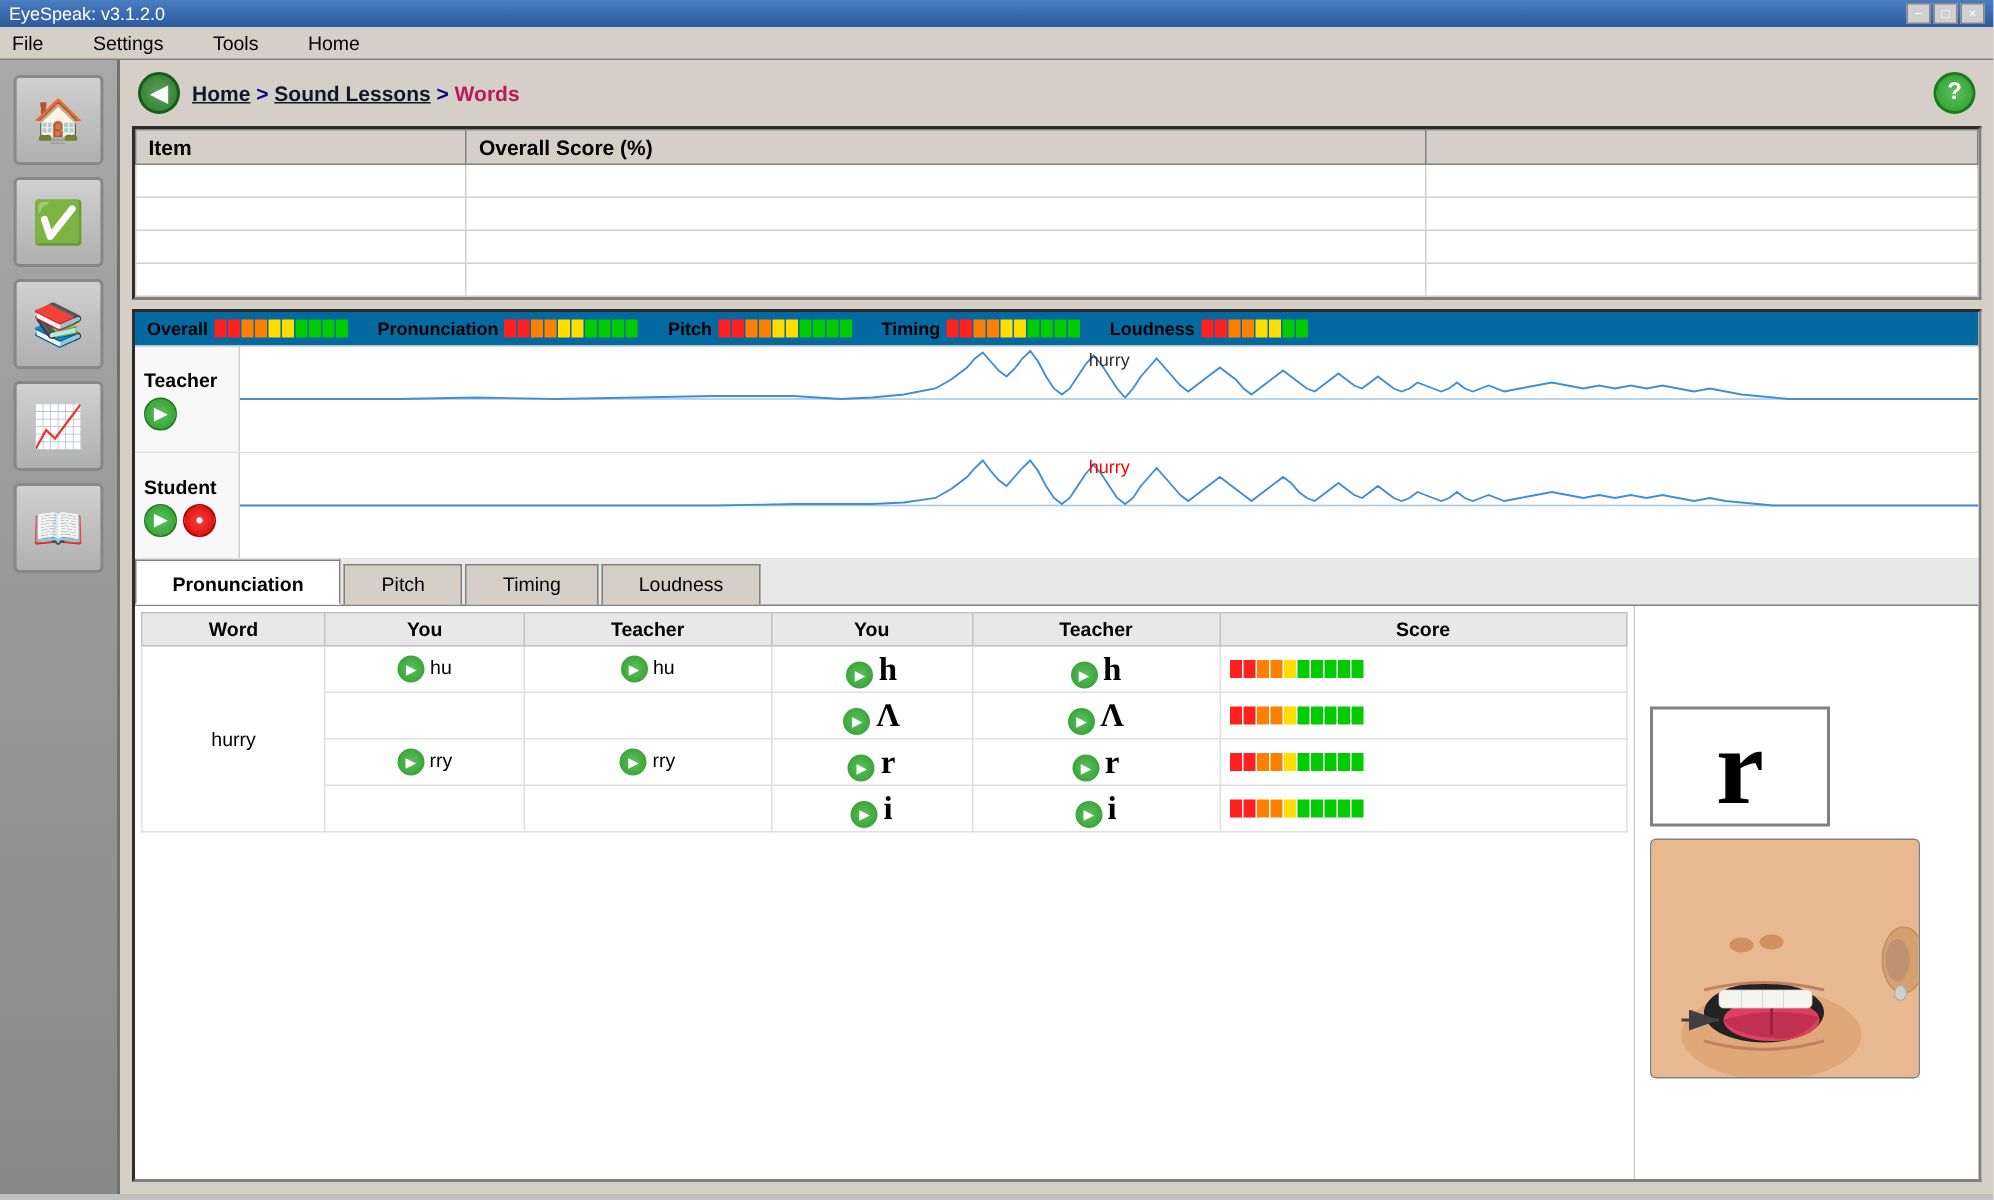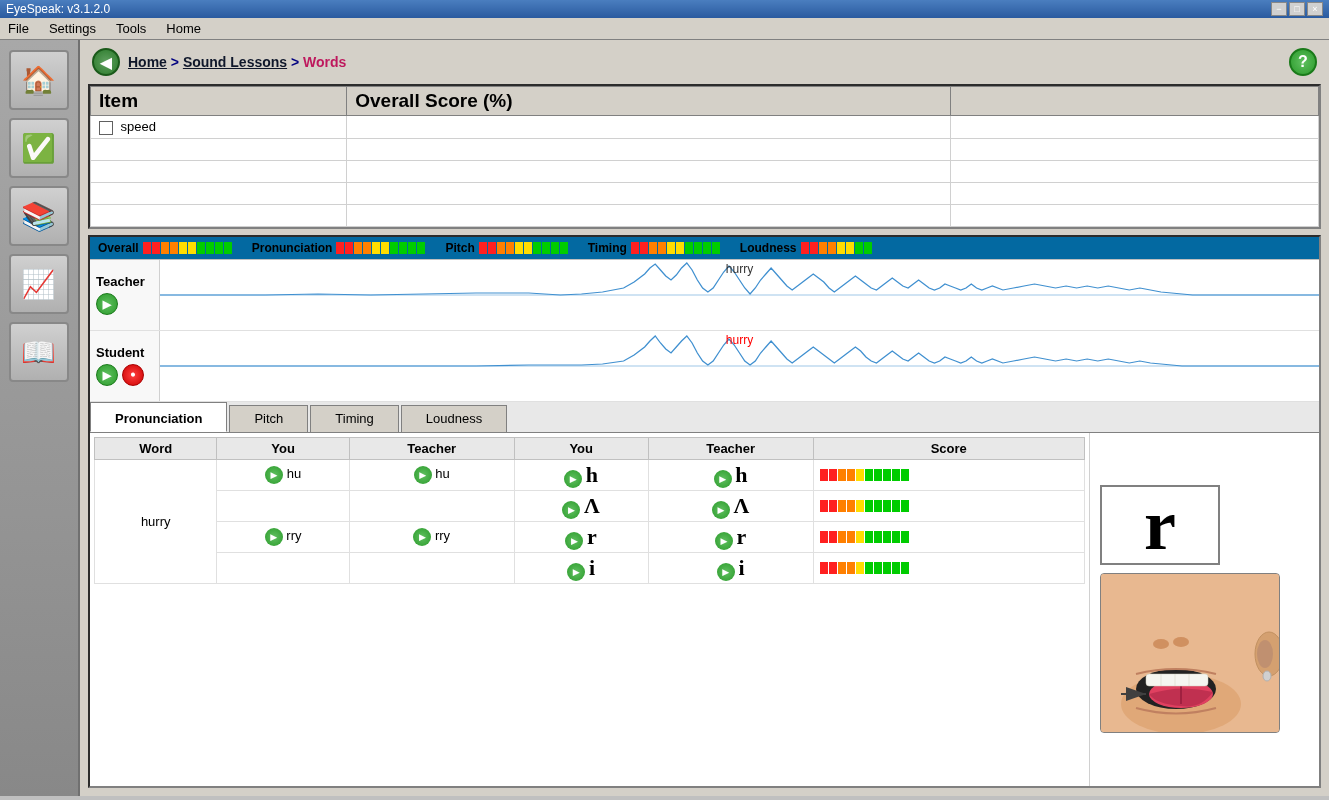"File" #menubar { gap: 12px -> 25px }
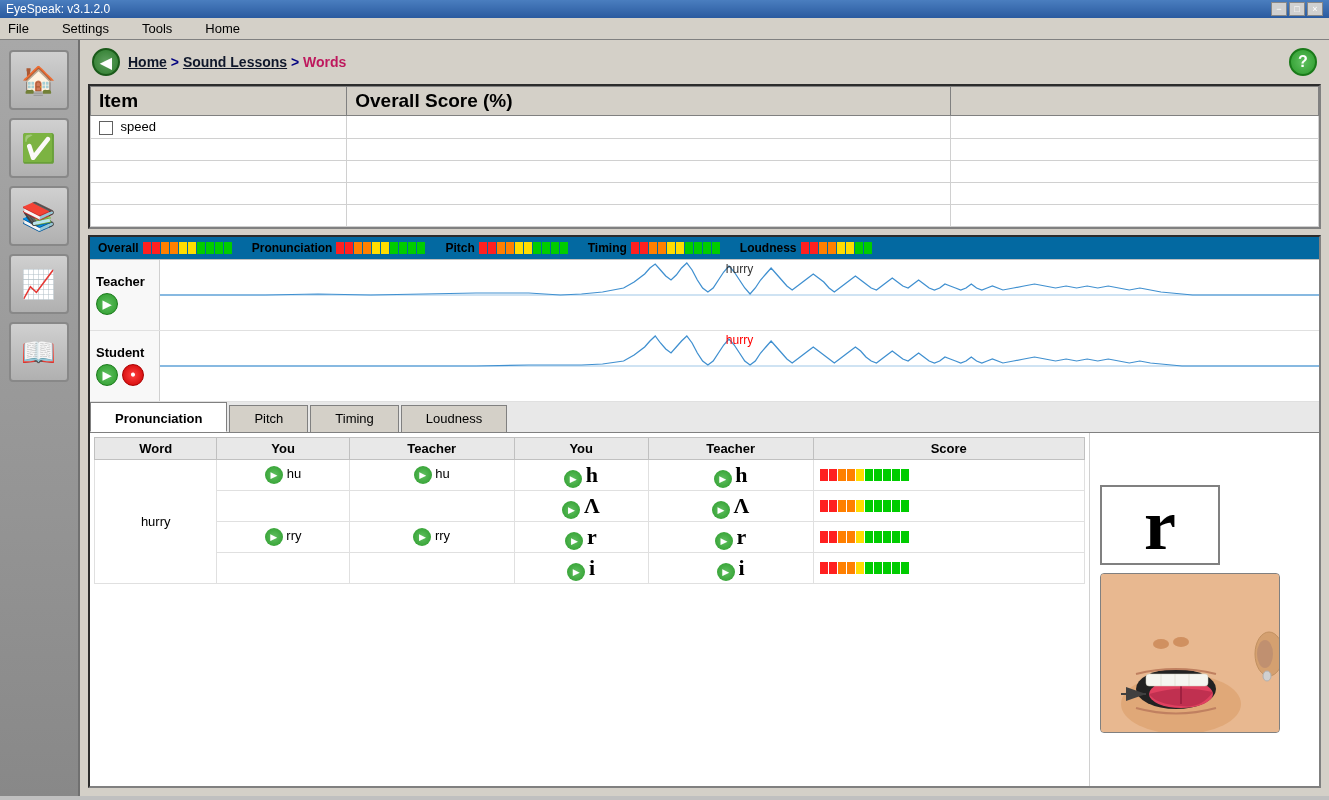"Item" .data-table th { font-size: 19px -> 14px }
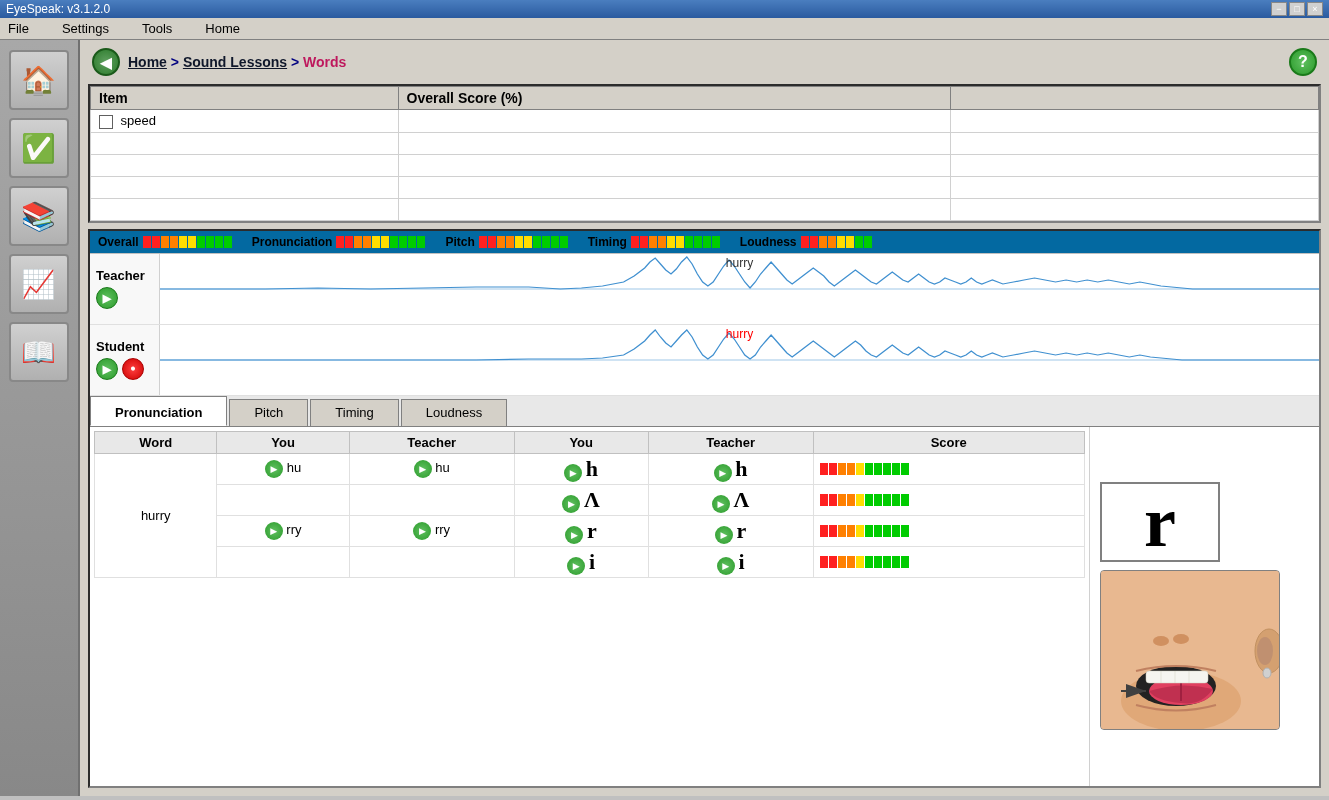"speed" tr.row-normal { html: <tr> <td> <span></span> speed </td> <td></td> <td></td> </tr> -> none }
